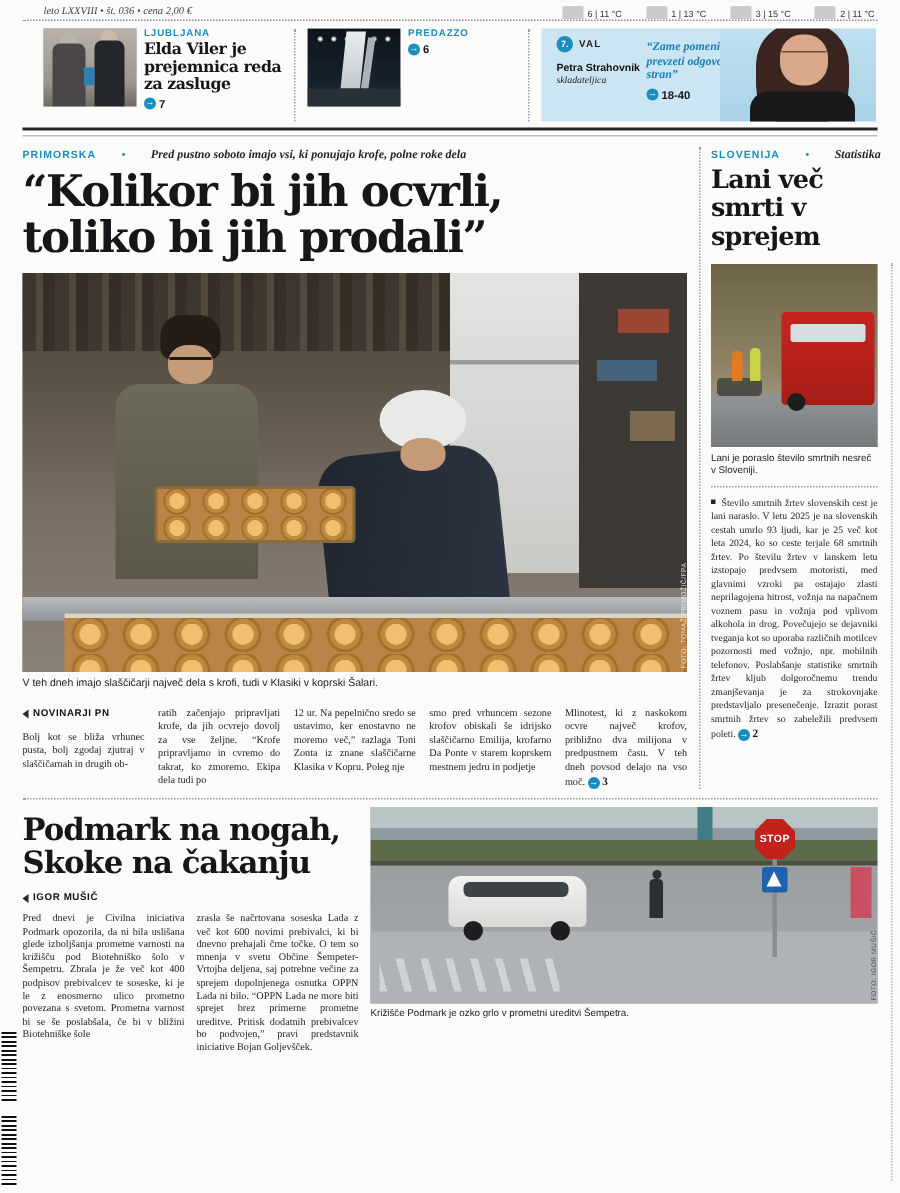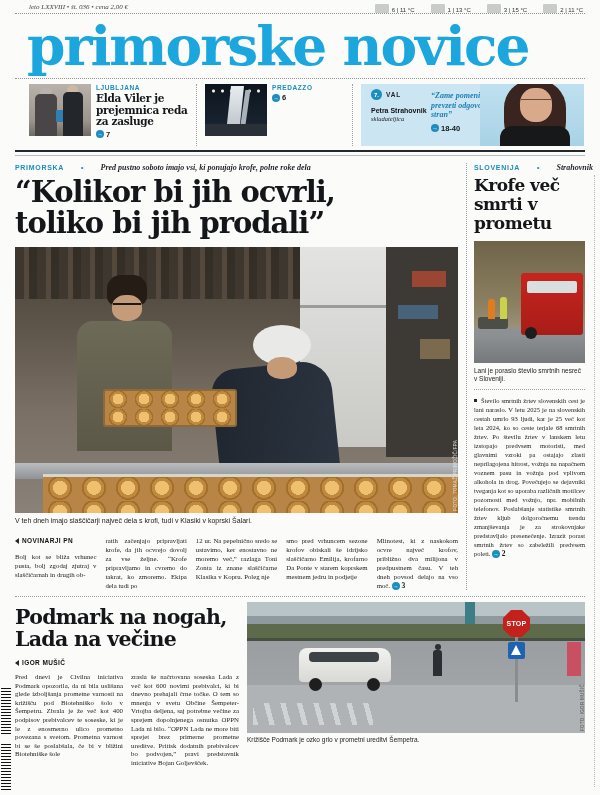"primorske novice" div.masthead { html: <div> <div>primorske novice</div> </div> -> none }
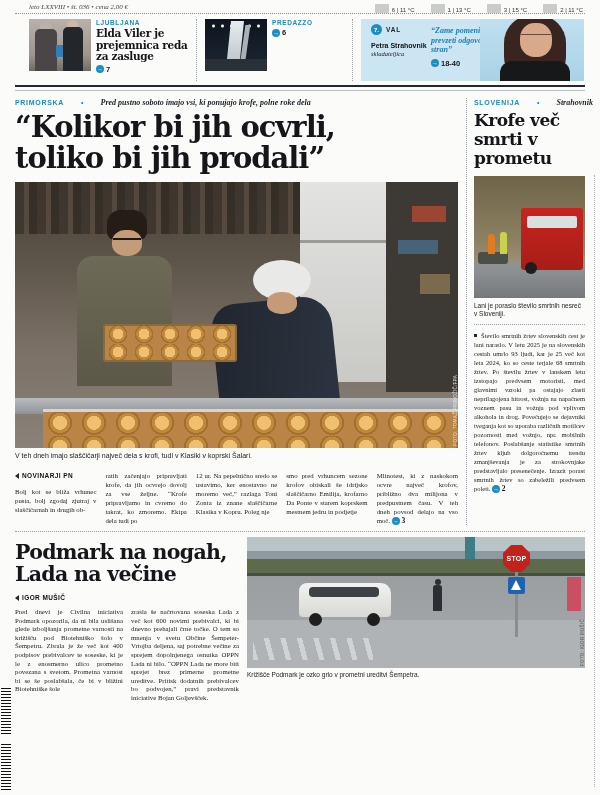"Strahovnik" span.kicker-text { text: Strahovnik -> Statistika }
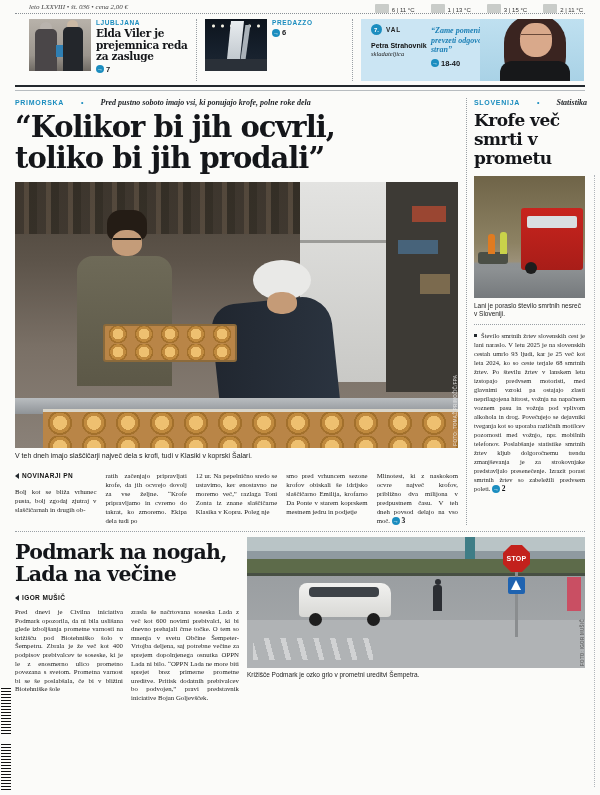"Krofe več smrti v prometu" div.headline-side { text: Krofe več smrti v prometu -> Lani več smrti v sprejem }
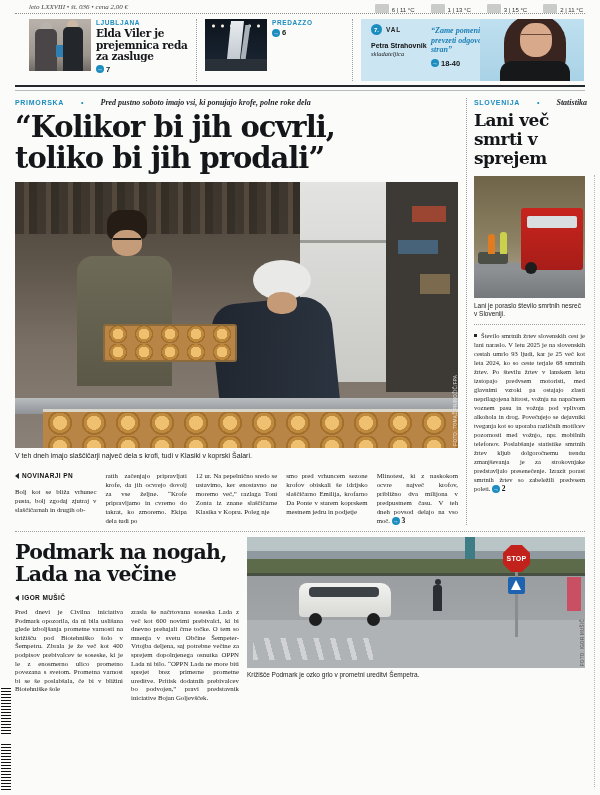"Podmark na nogah," div.headline-bottom { text: Lada na večine -> Skoke na čakanju }
